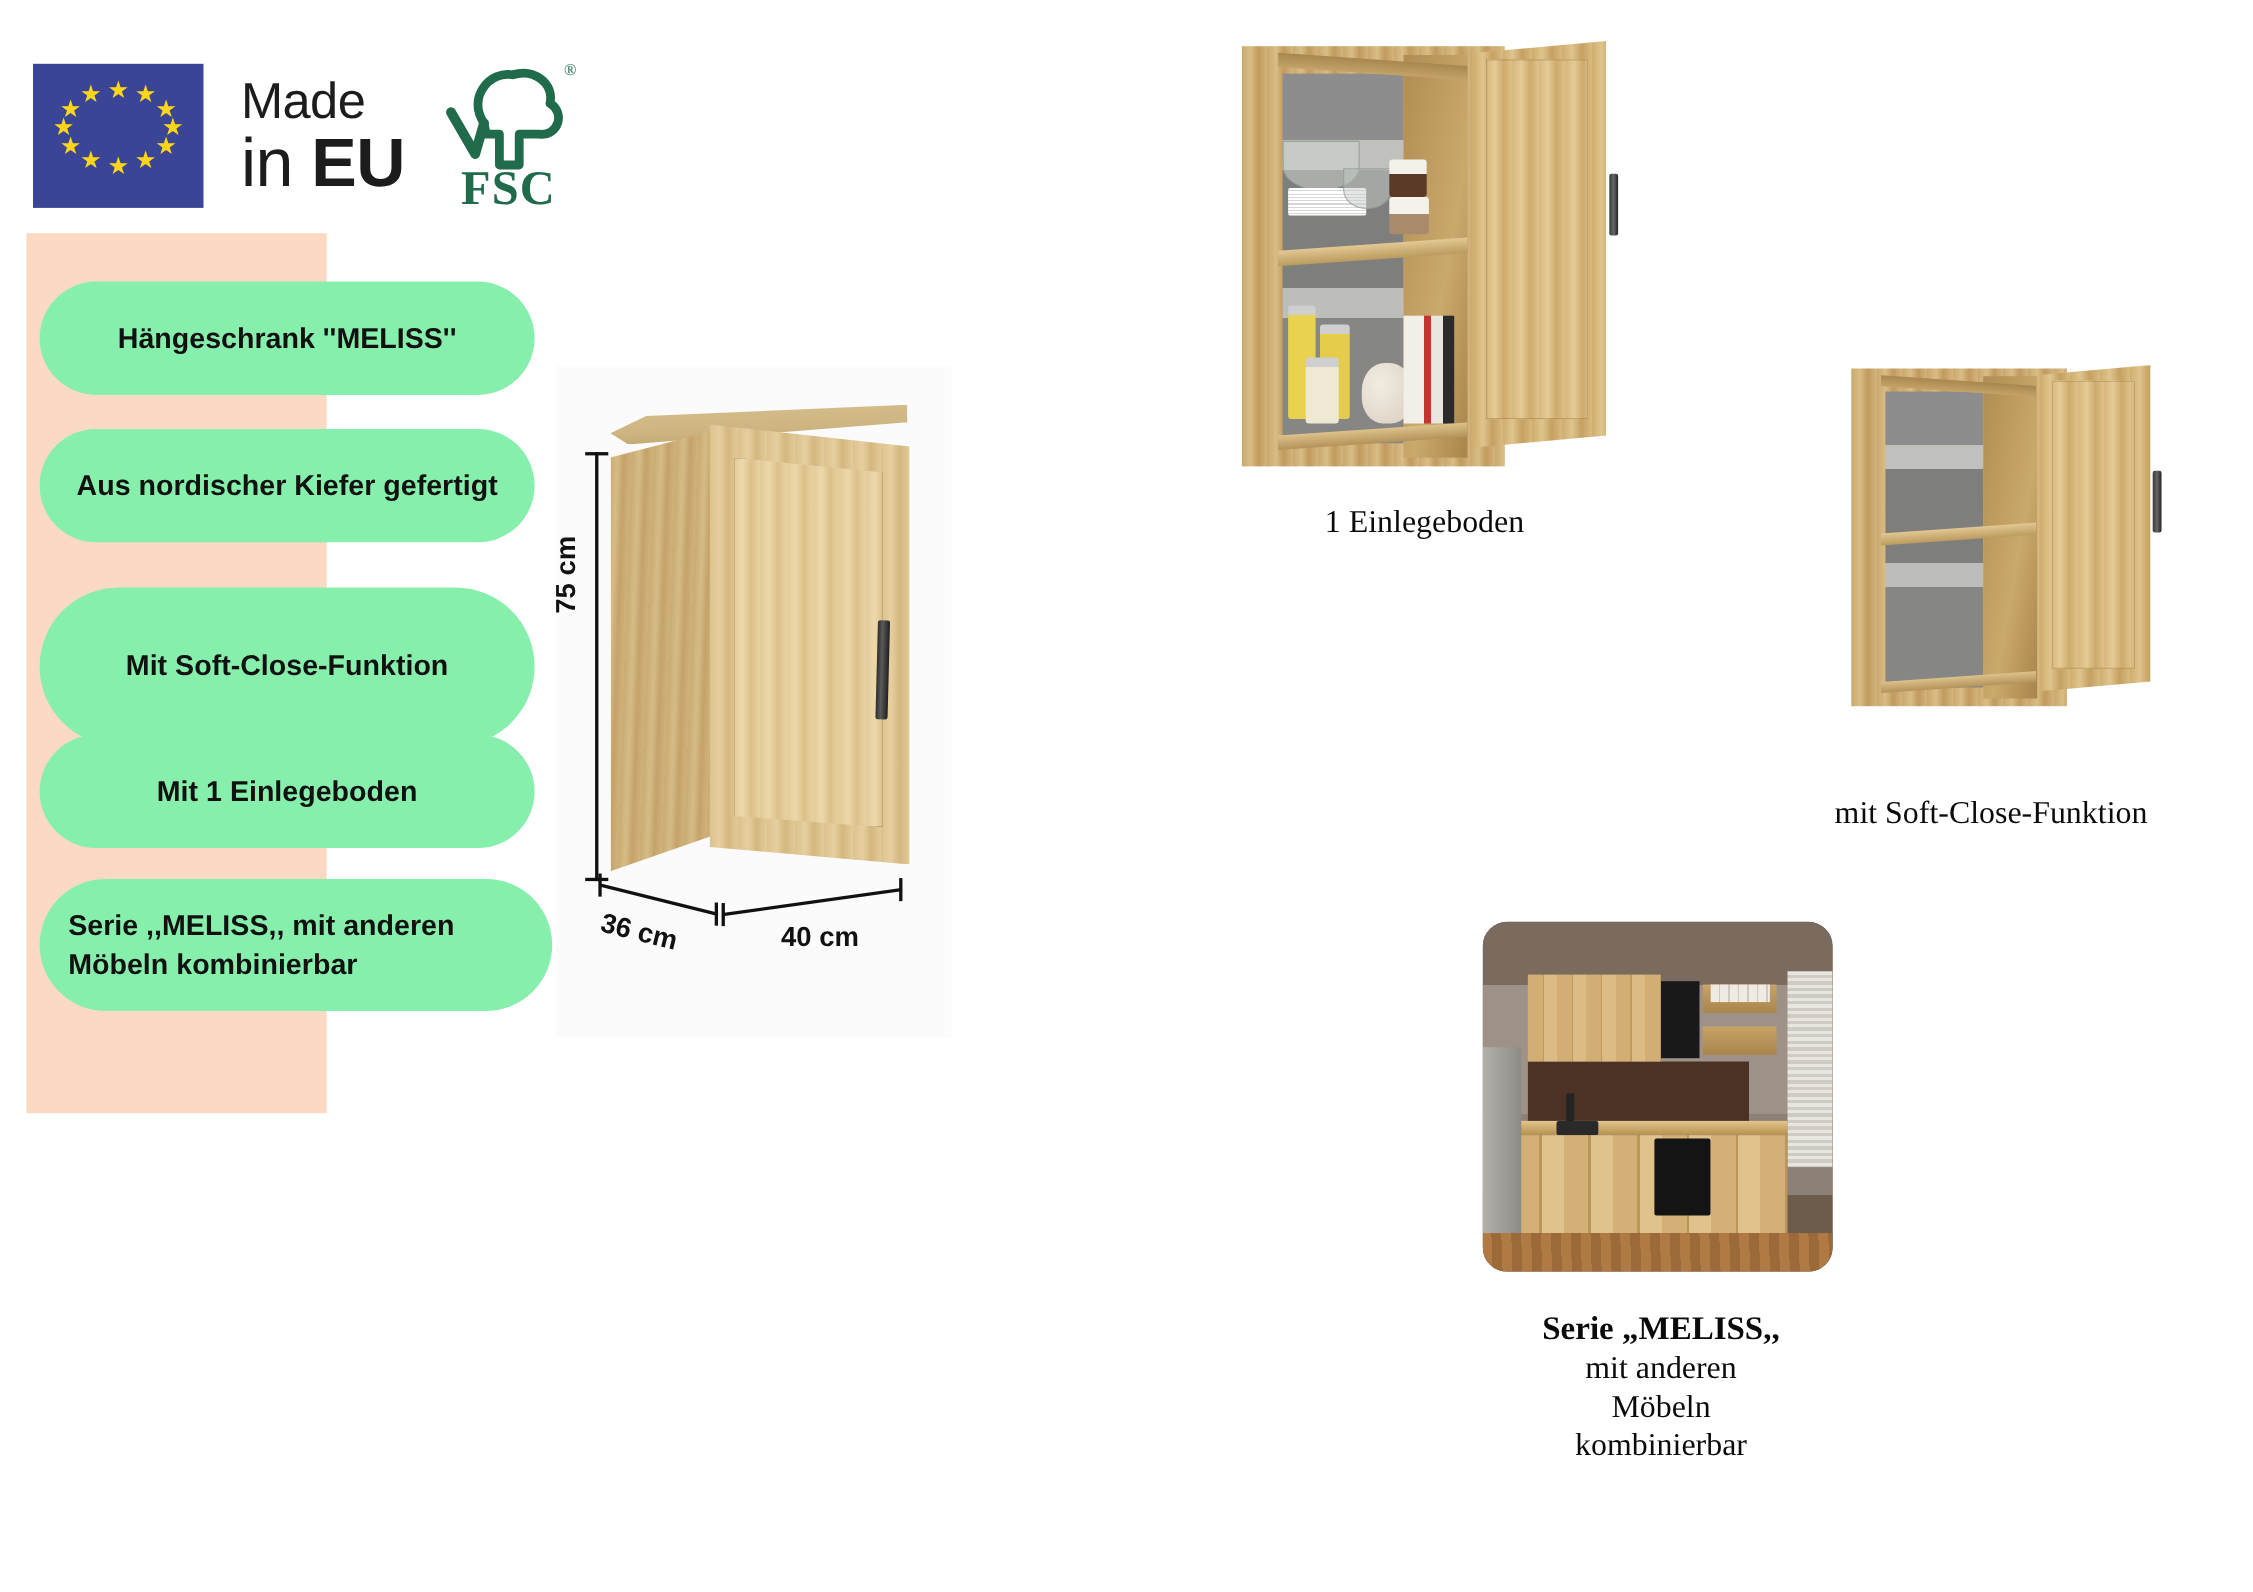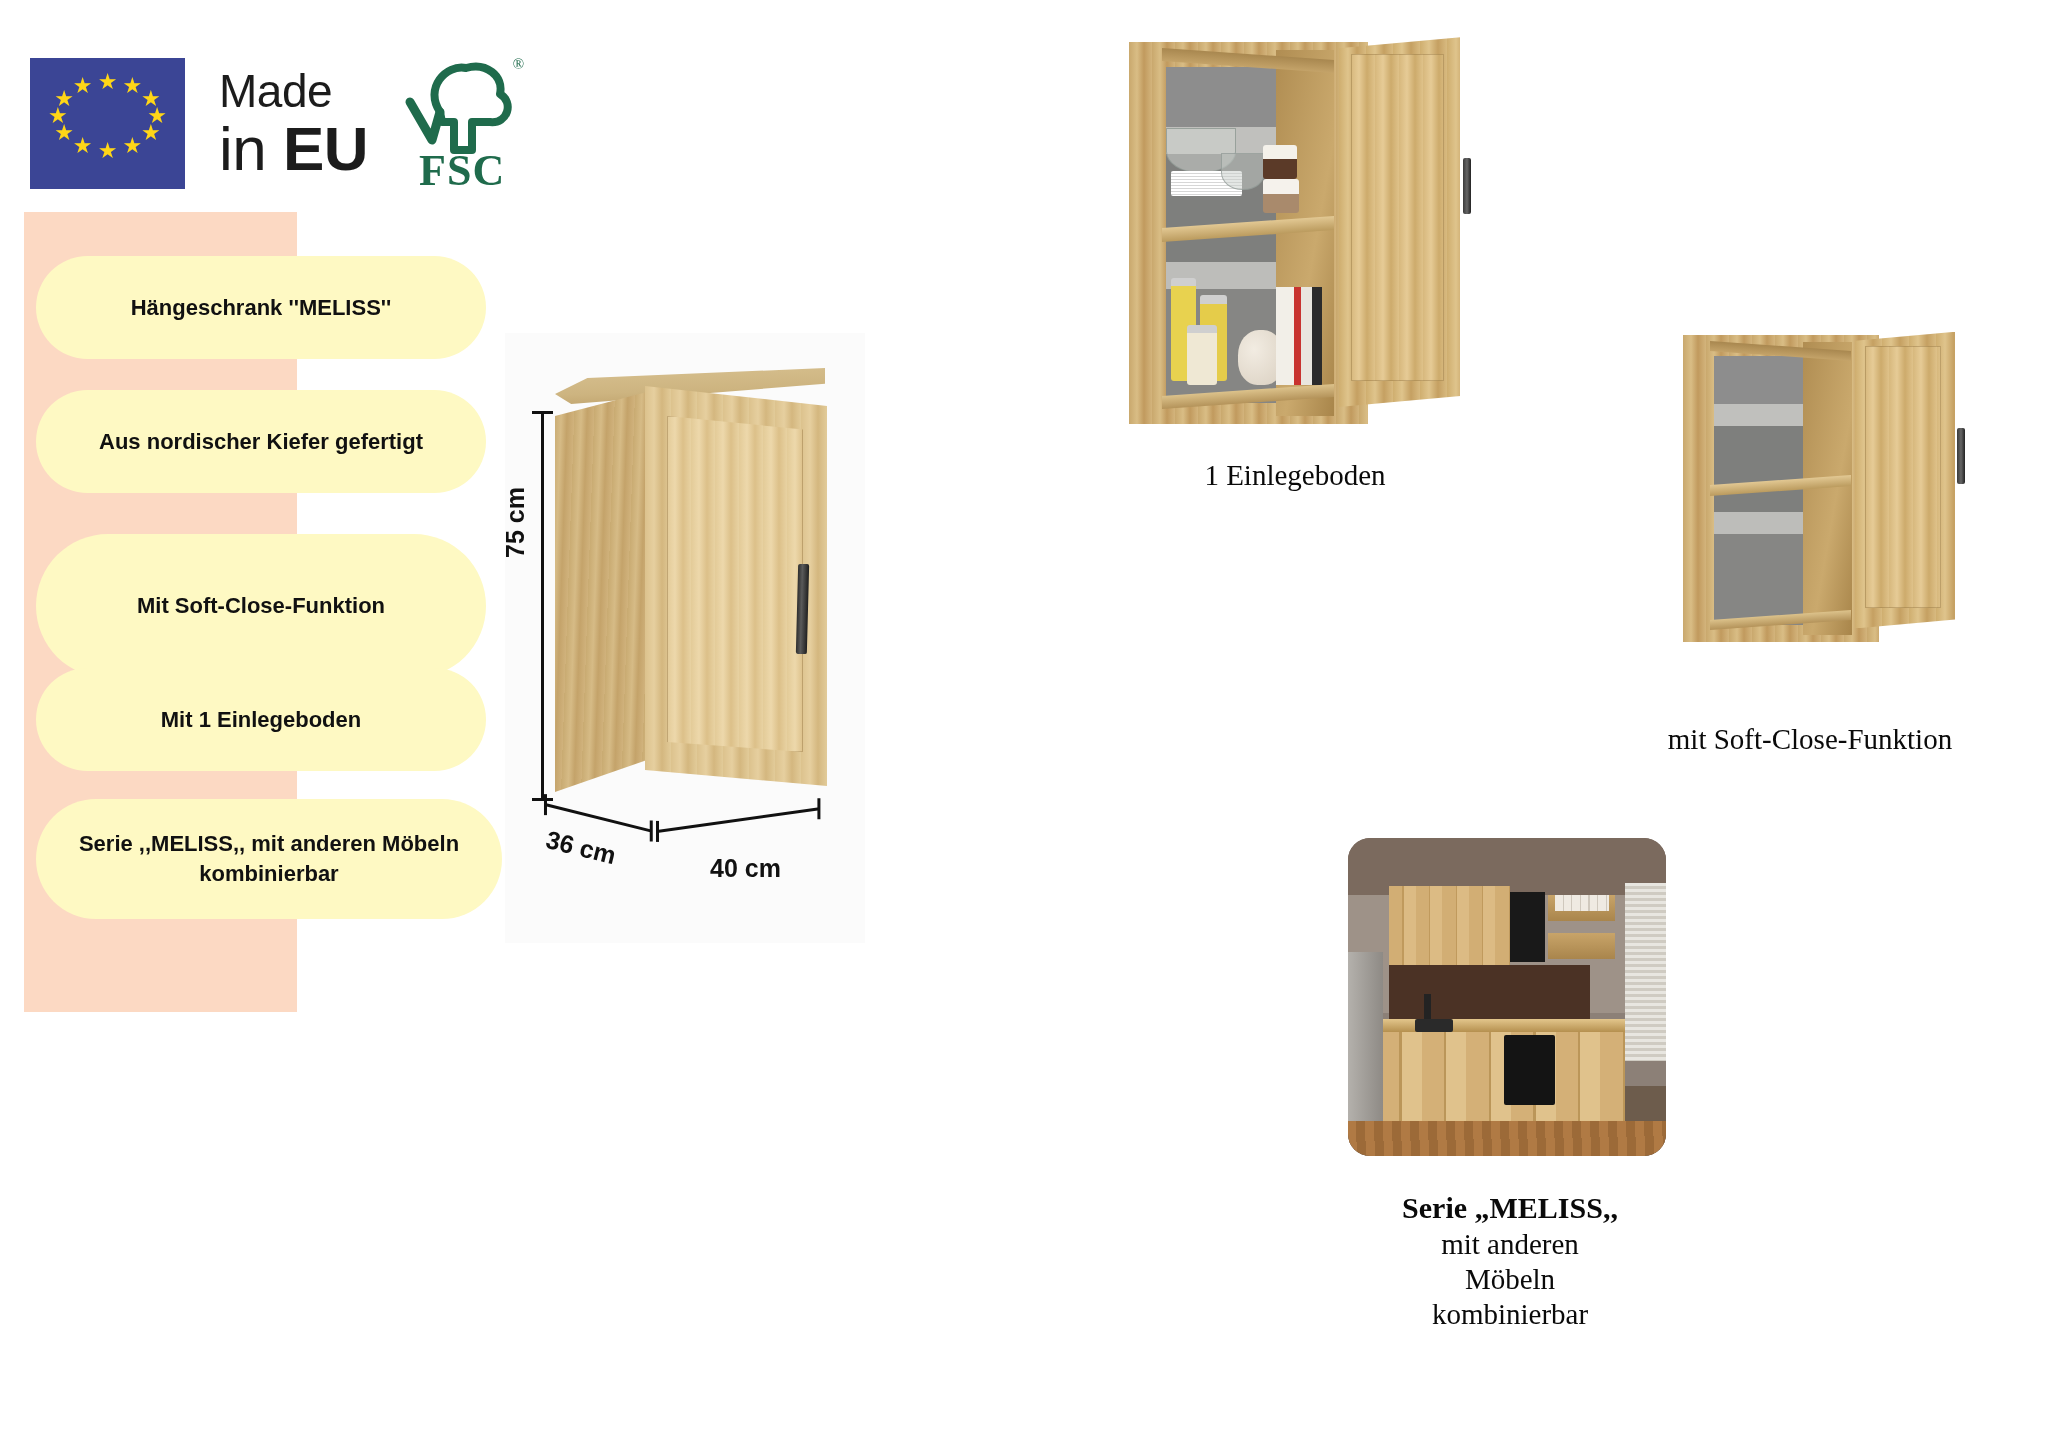"Hängeschrank ''MELISS''" .feature-pill { background: #fef9c3 -> #86efac; font-size: 22px -> 26px; text-align: center -> left }
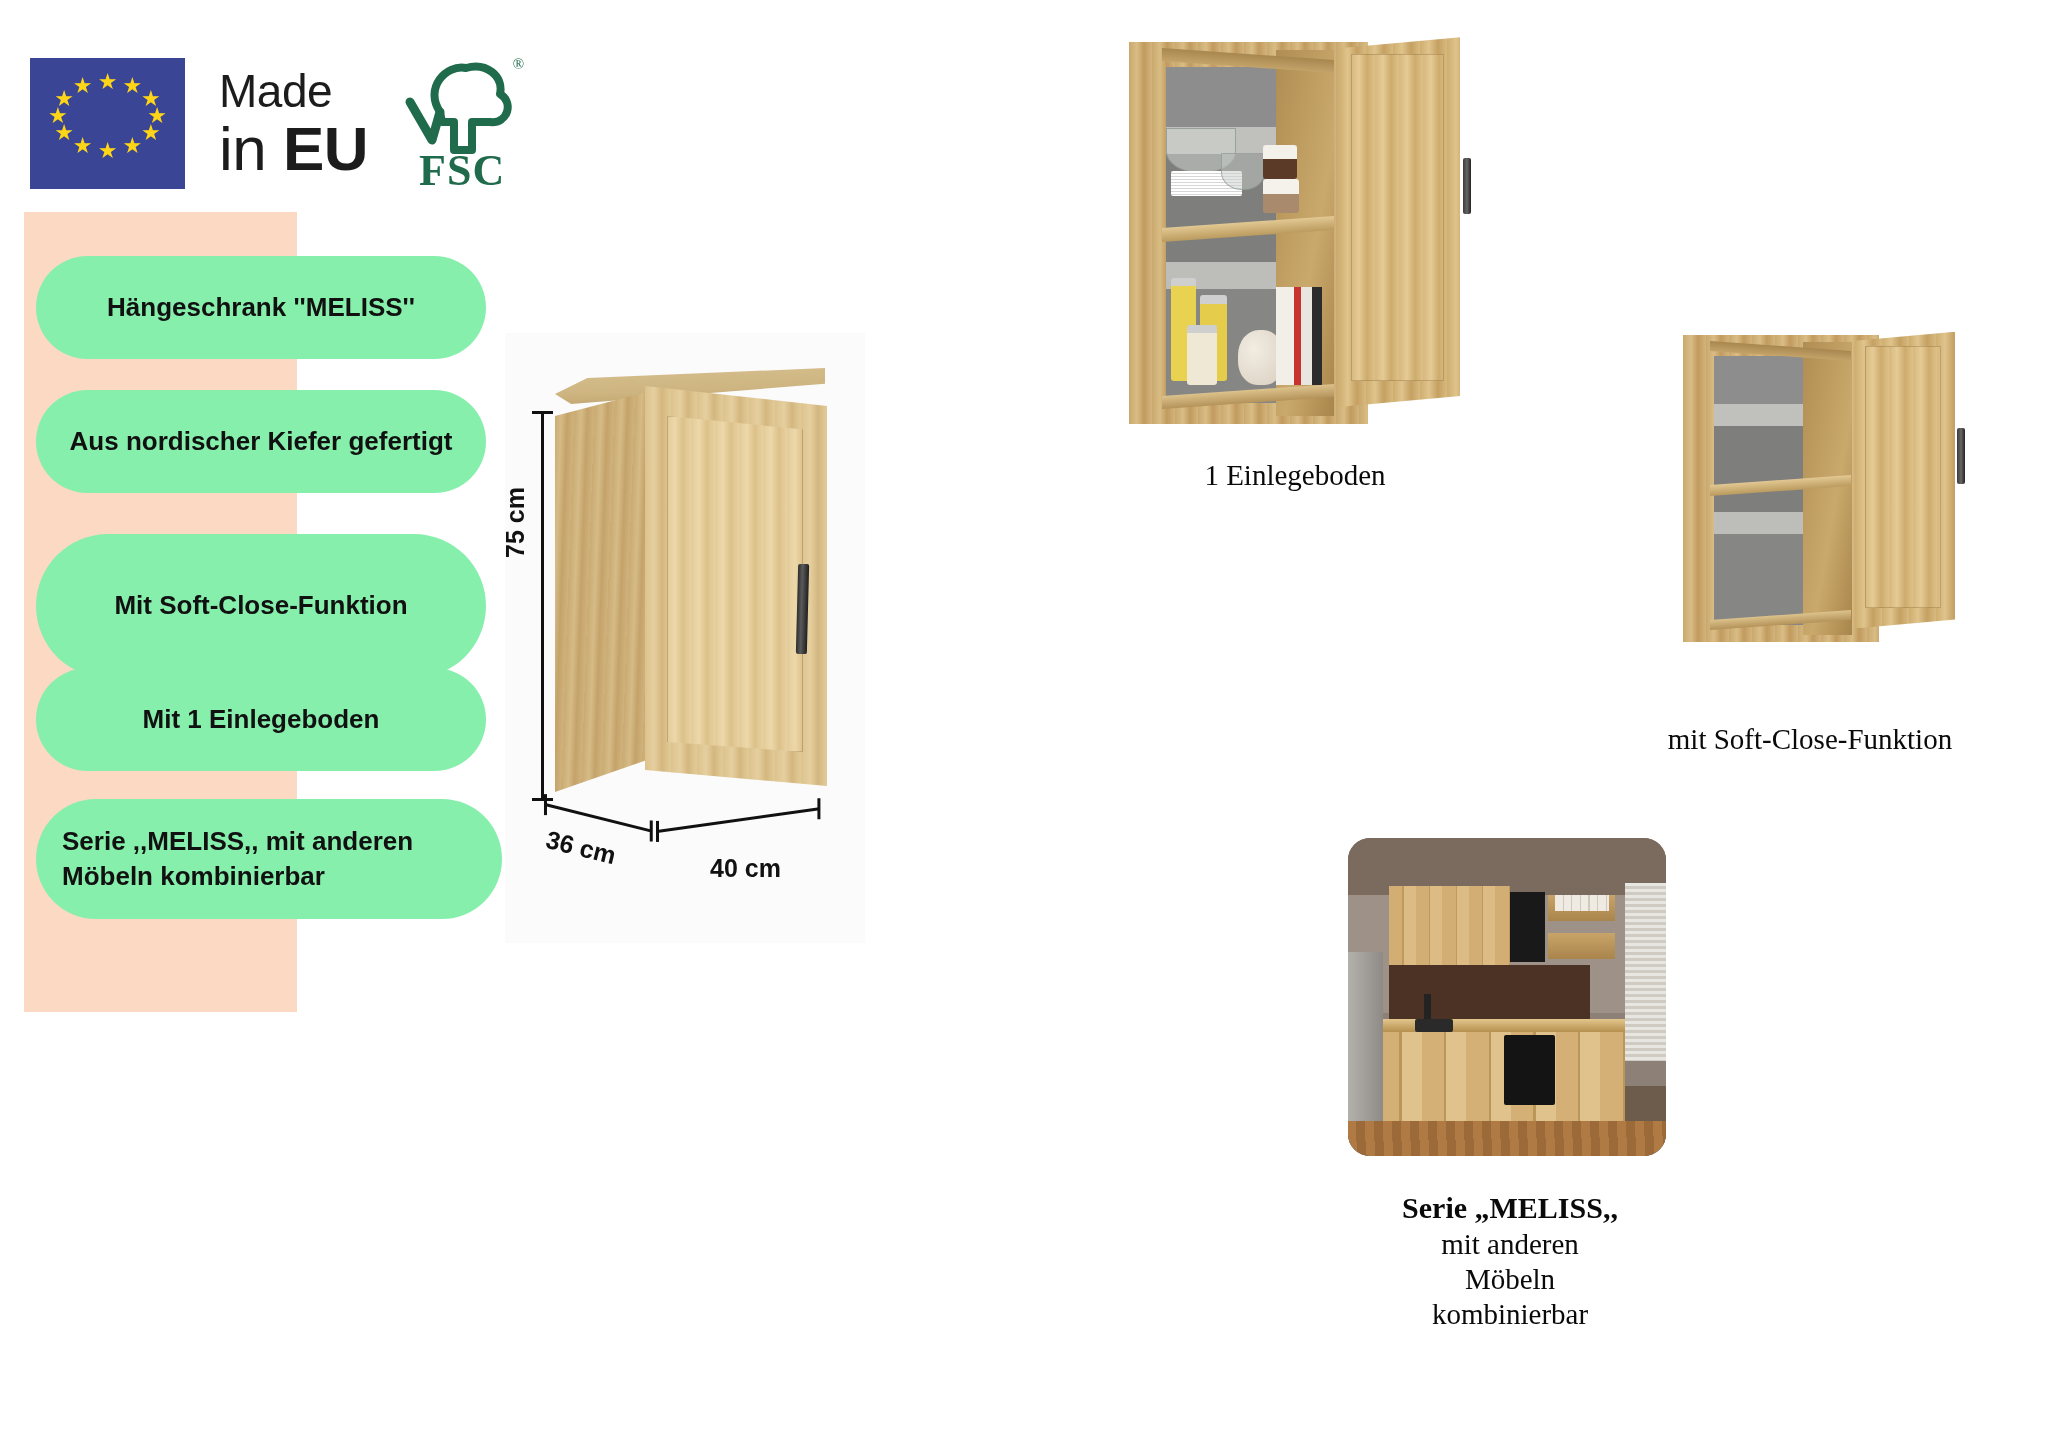"40 cm" #dim-w-label { margin-top: 16px -> none }
